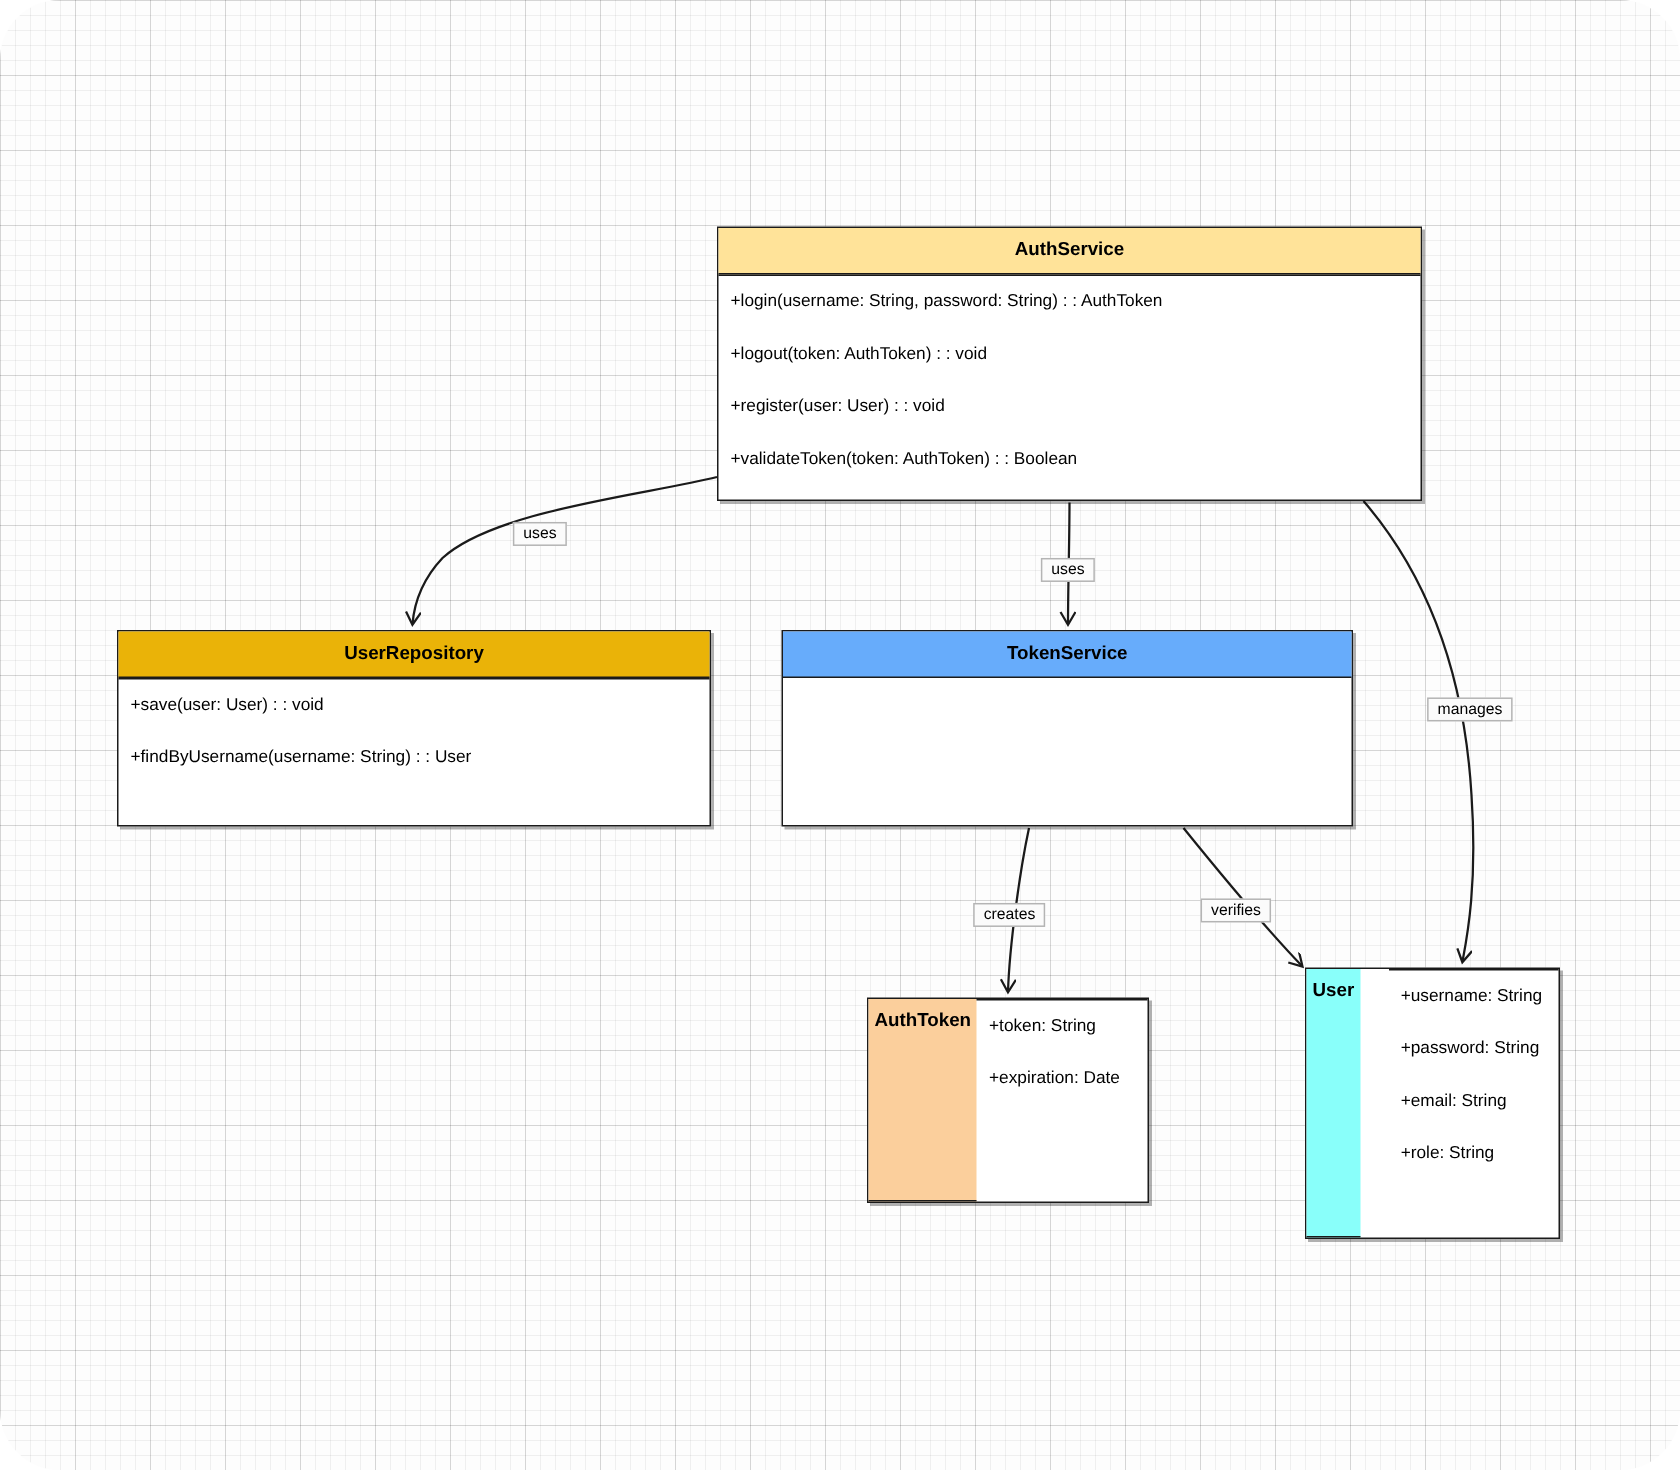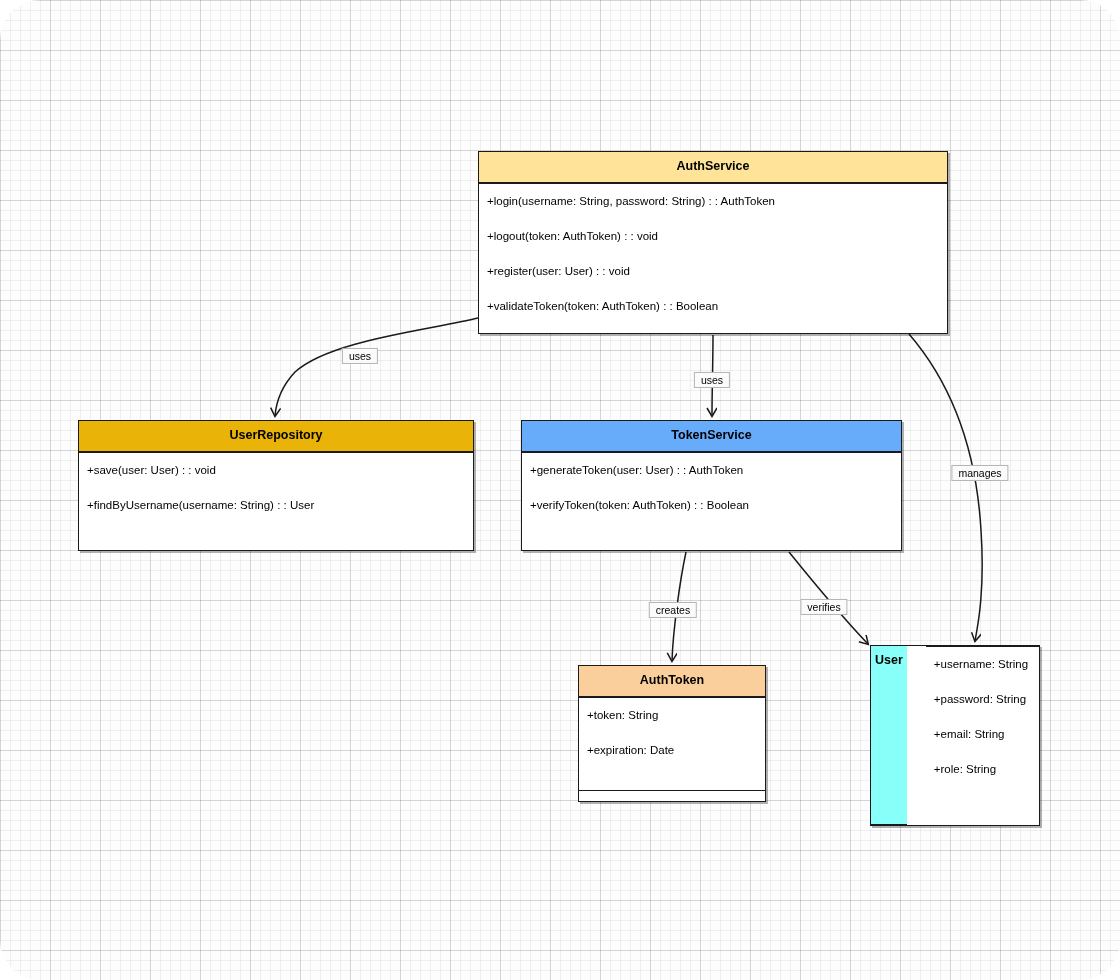"+generateToken(user: User) : : AuthToken" div.uml-compartment { html: <div> <div>+generateToken(user: User) : : AuthToken</div> <div>+verifyToken(token: AuthToken) : : Boolean</div> </div> -> none }
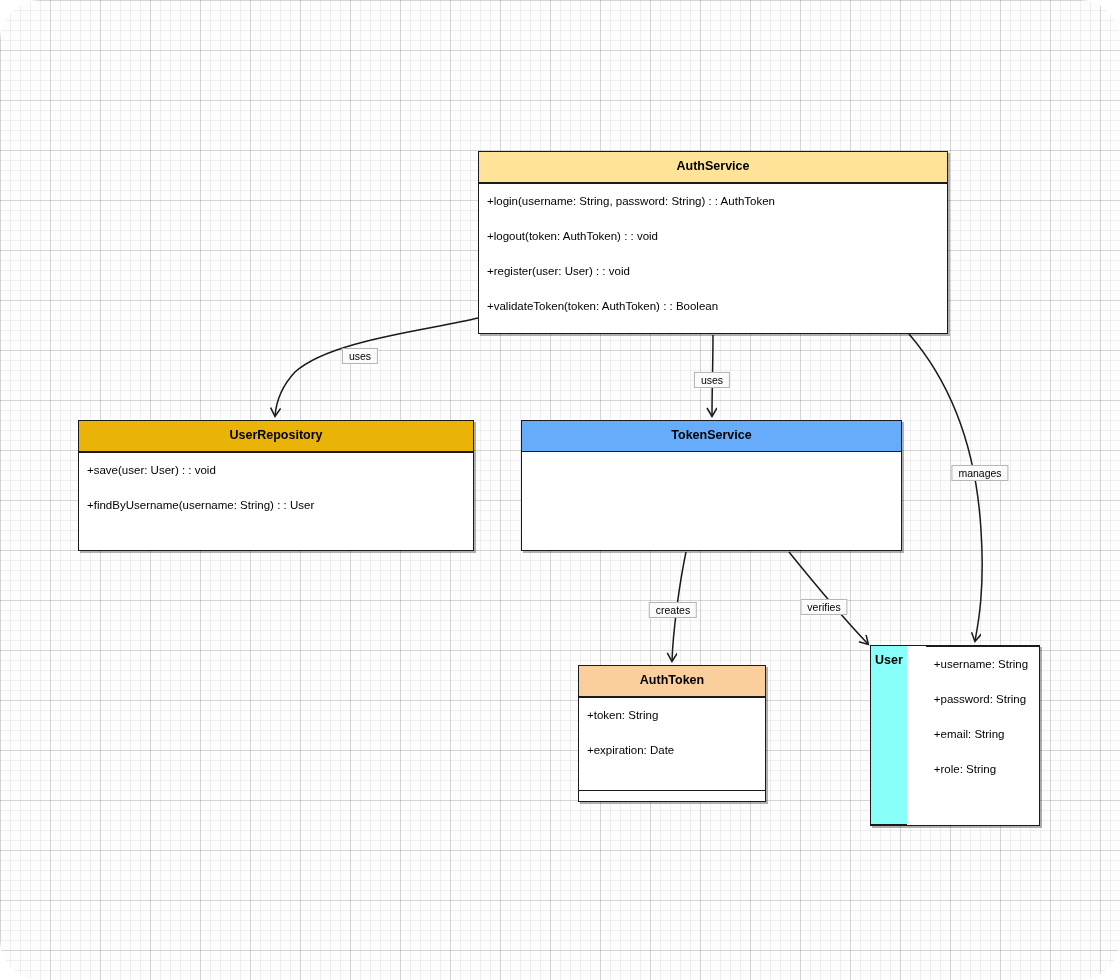"AuthToken" div.uml-class { flex-direction: column -> row }
